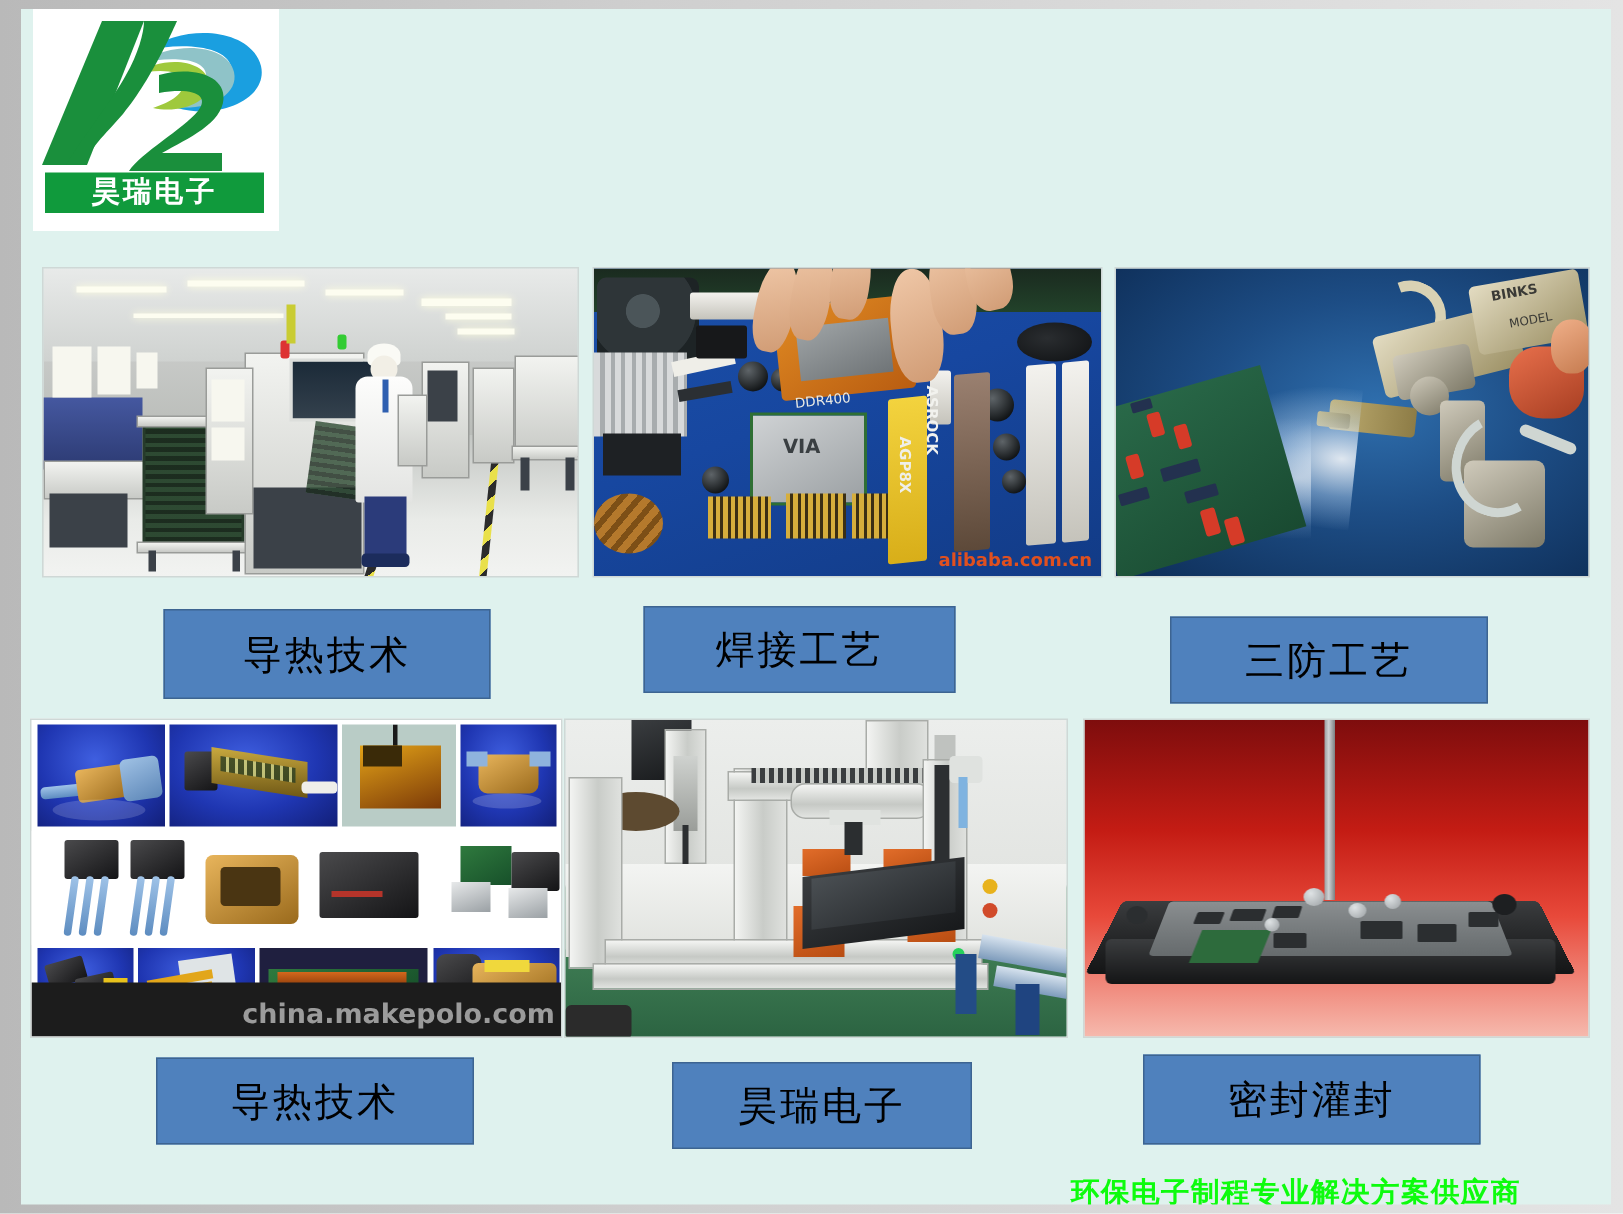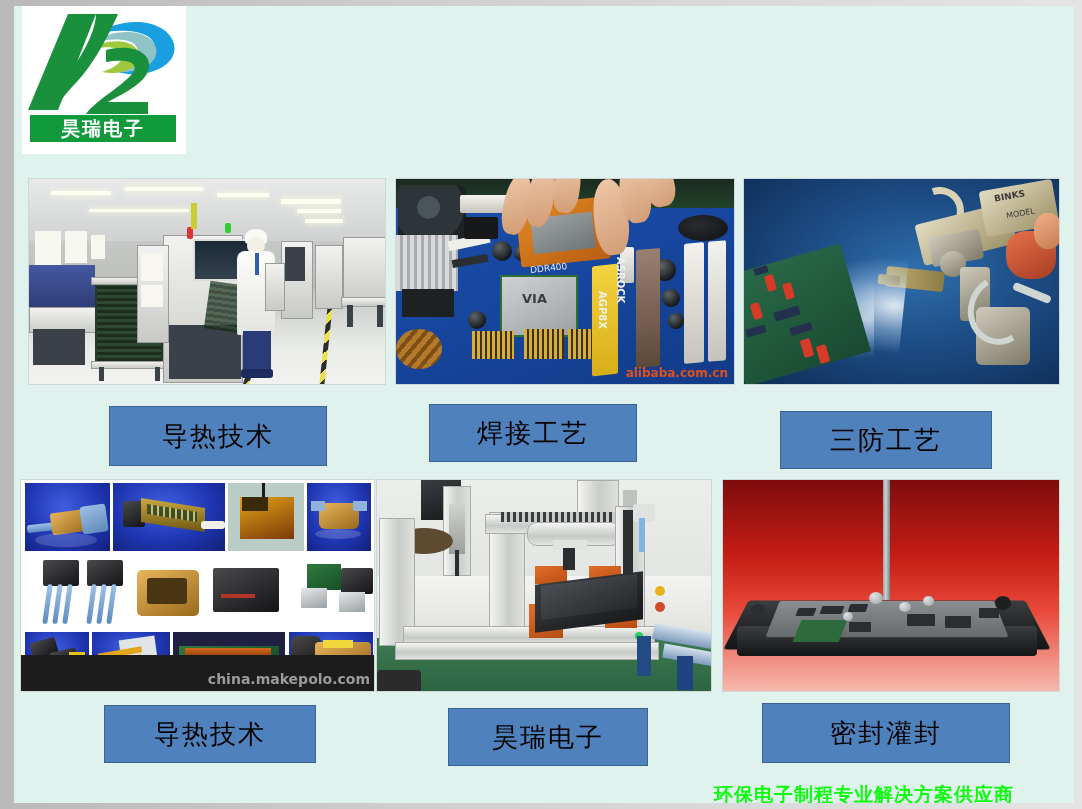"china.makepolo.com" div.wm { font-size: 14px -> 18px }
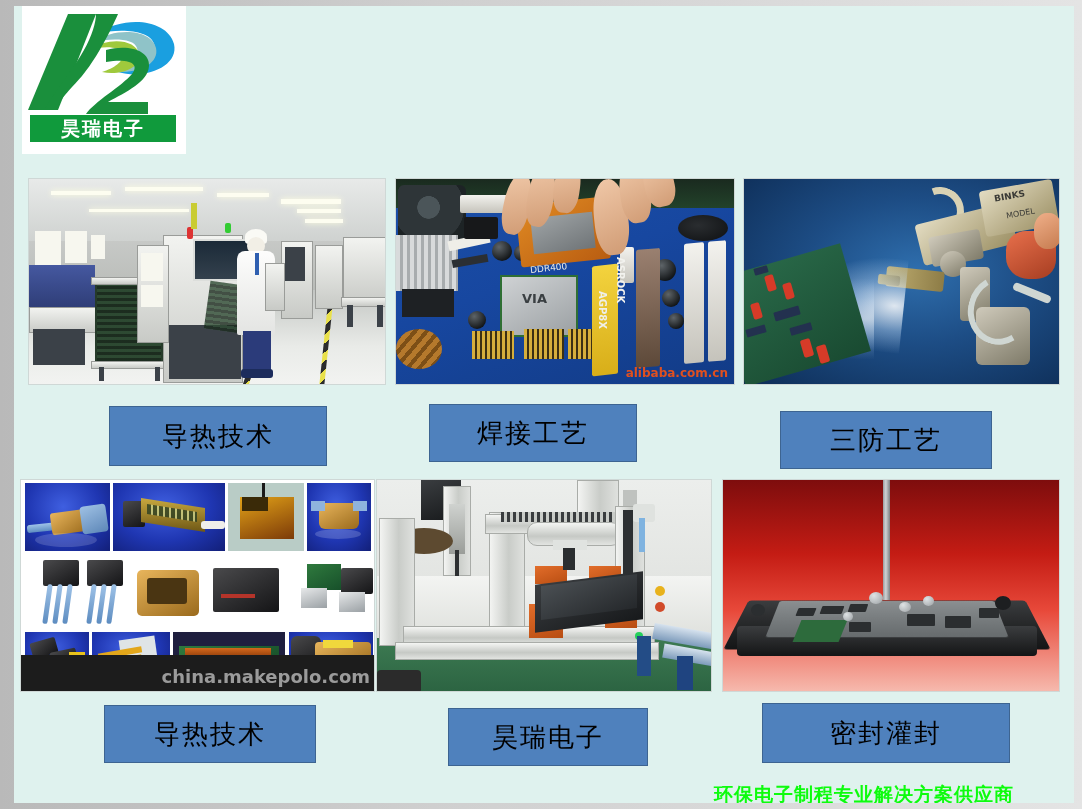"密封灌封" div.label-box { width: 248px -> 225px }
